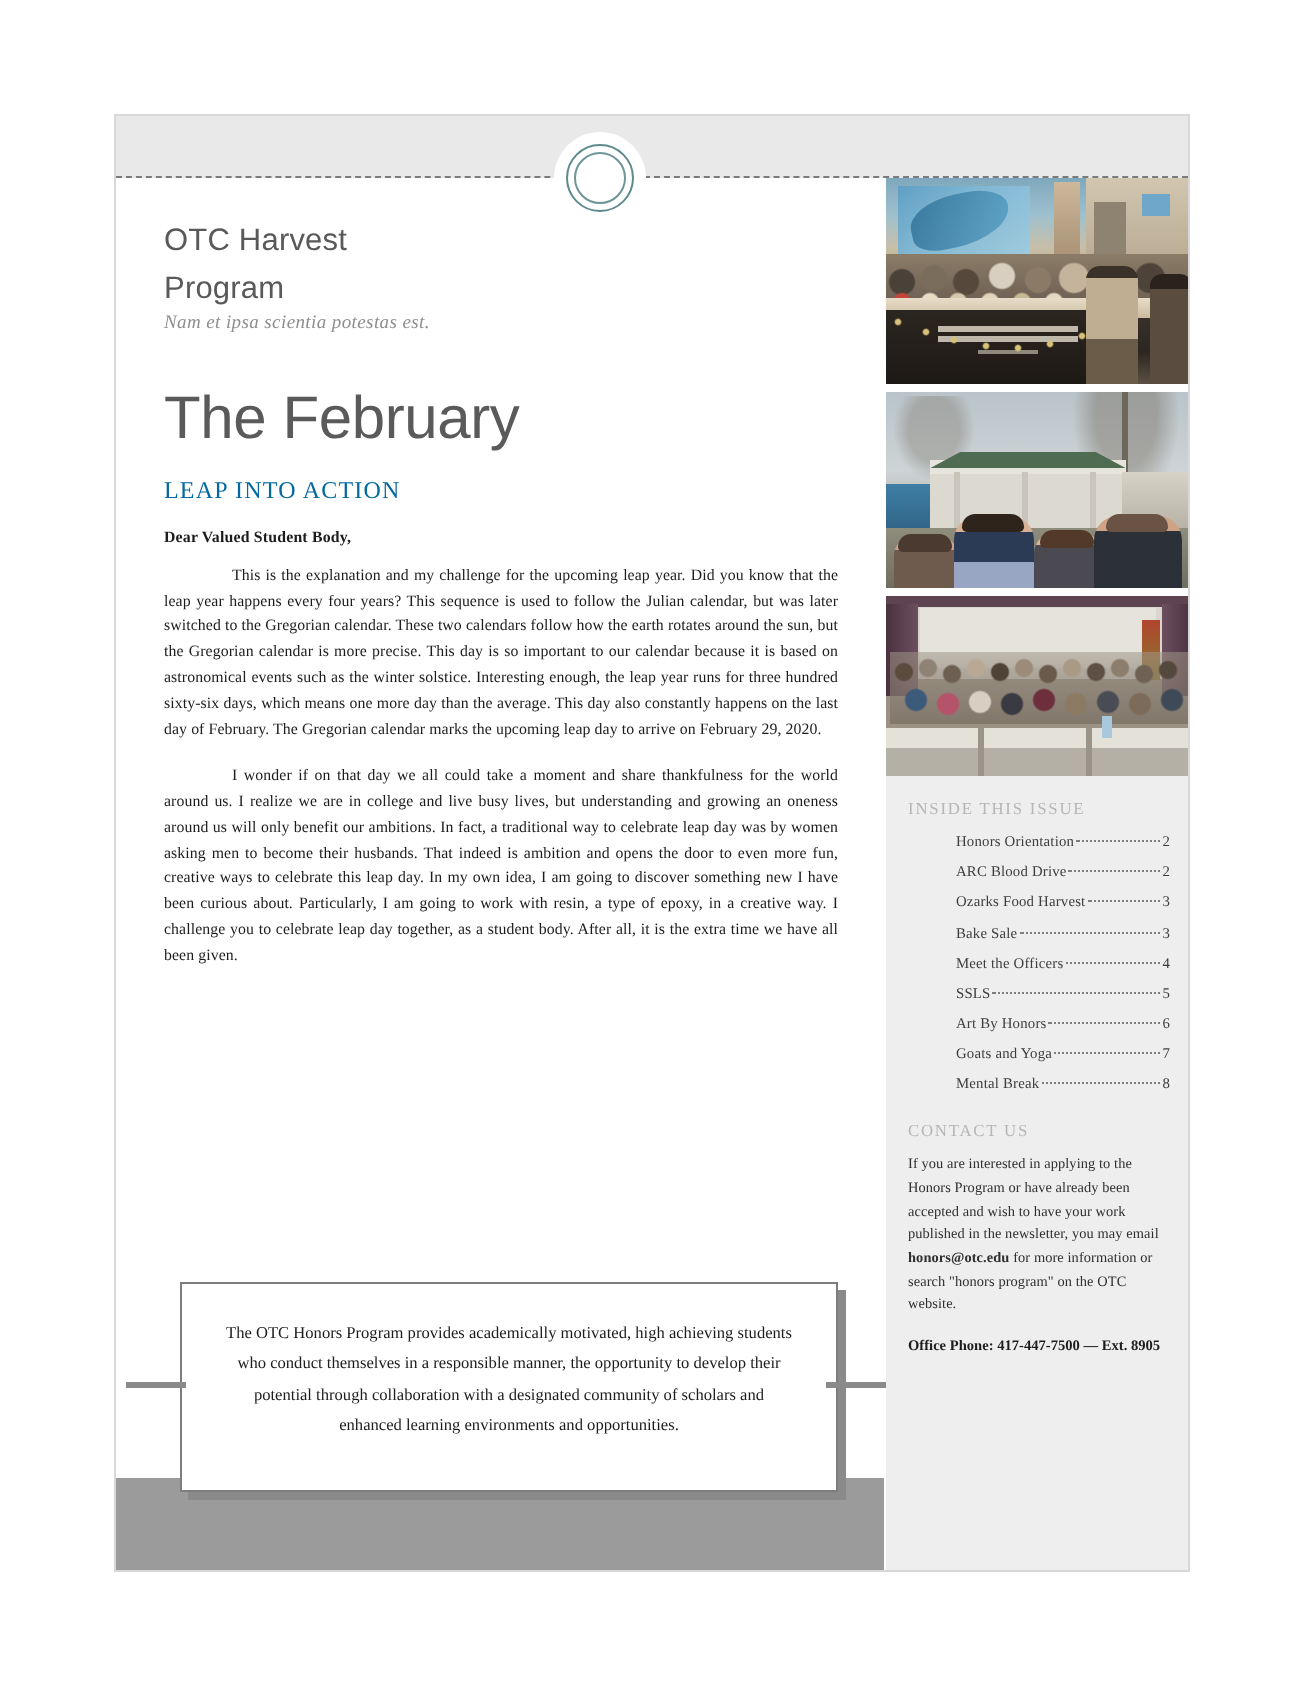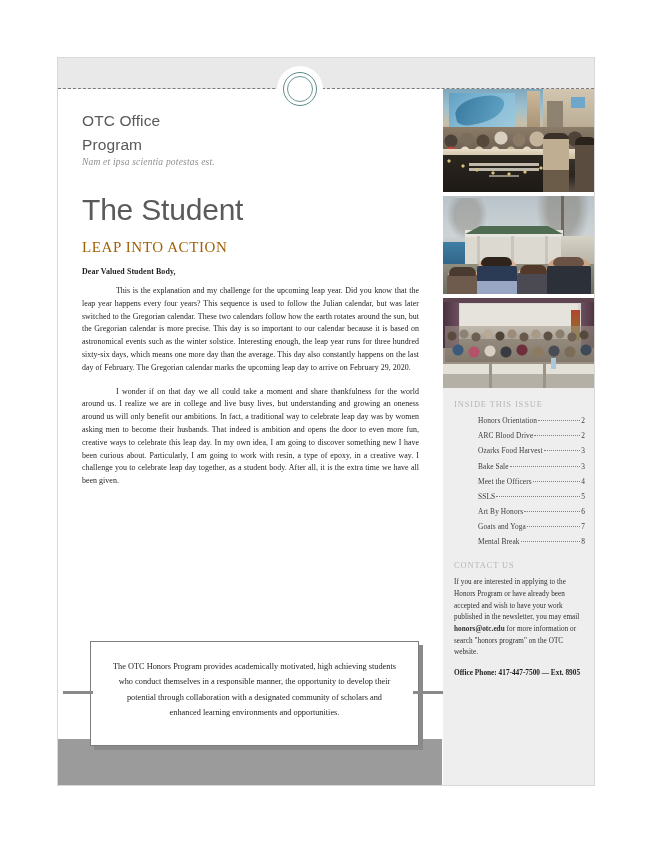"OTC Office" div { text: Office -> Harvest }
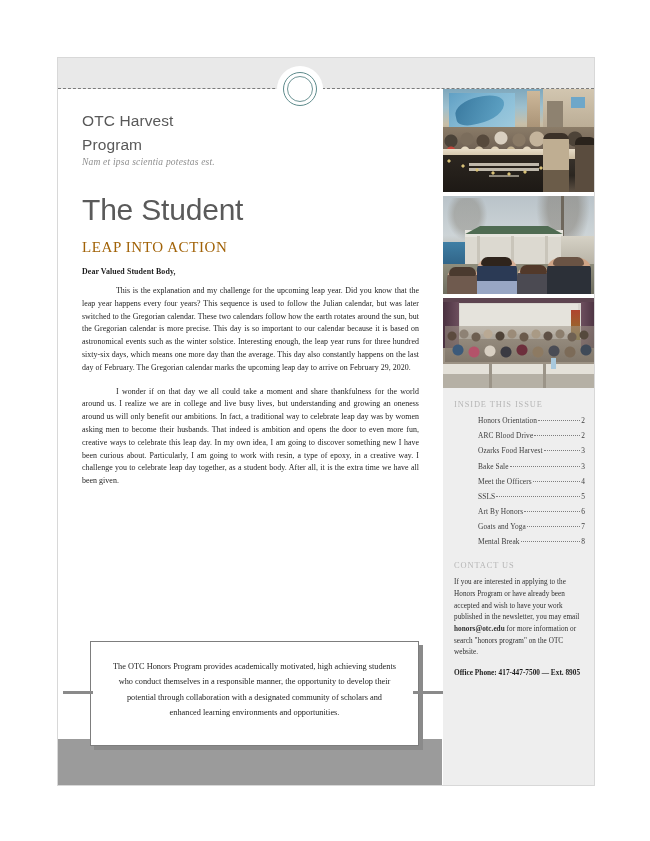"The Student" div.pub-title { text: Student -> February }
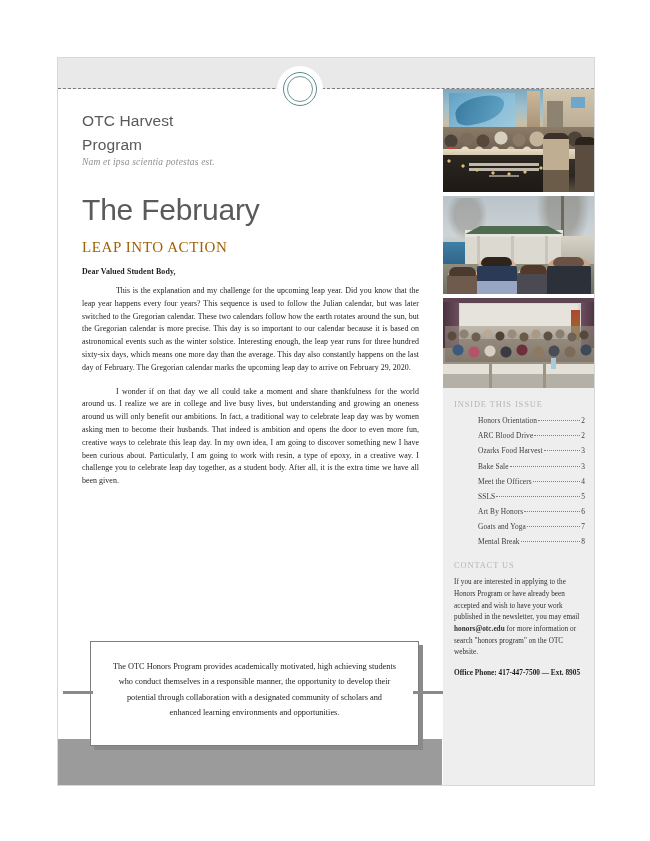"LEAP INTO ACTION" .art-headline { color: #a16207 -> #0369a1; font-size: 15px -> 12px }
